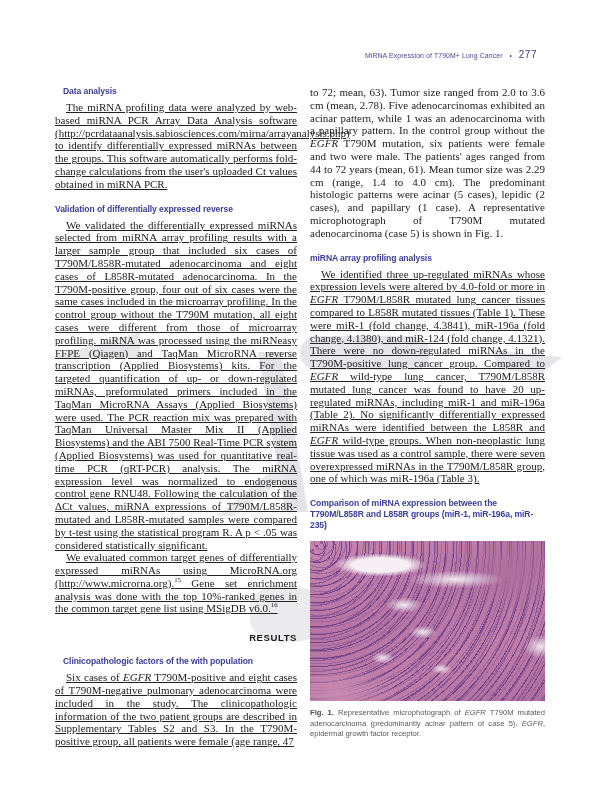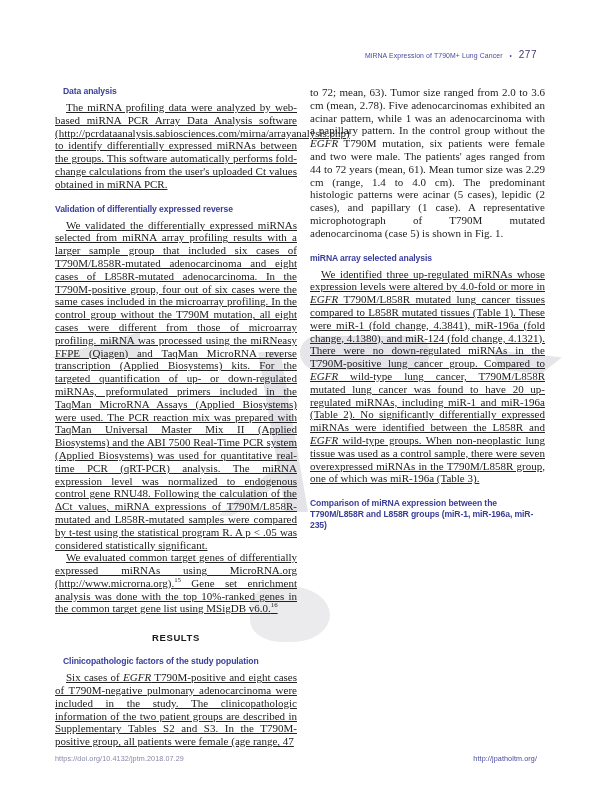"miRNA array selected analysis" div.subhead { text: selected -> profiling }
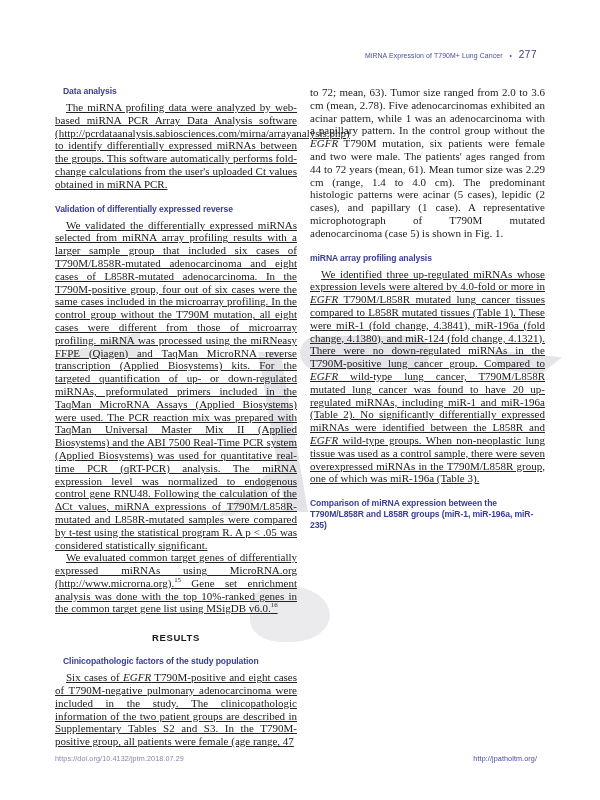"RESULTS" .results-head { text-align: center -> right }
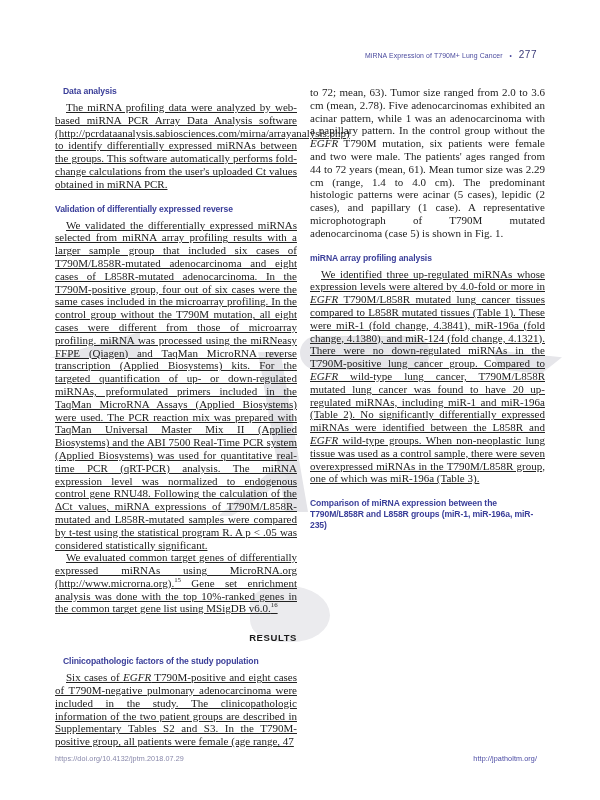"Clinicopathologic factors of the study" div.subhead { text: study -> with }
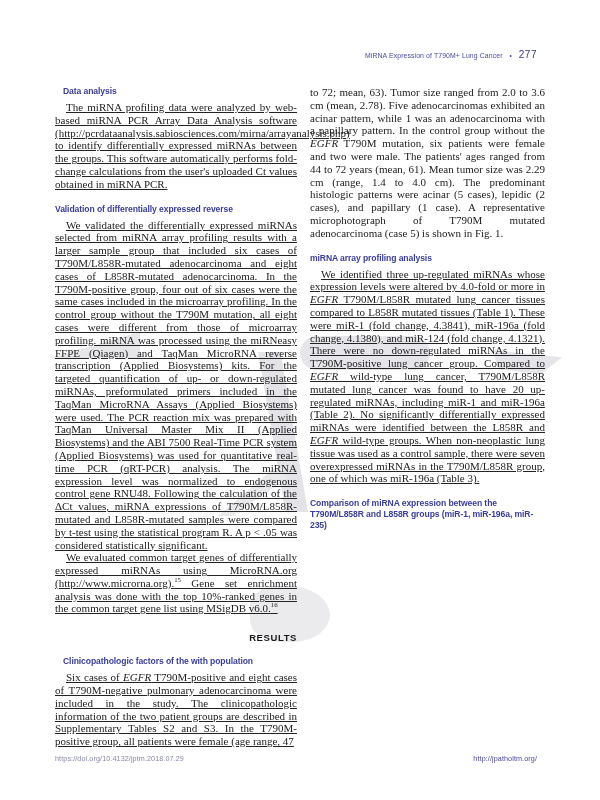"Fig. 1. Representative microphotograph" div.figure-block { html: none -> <div> <div></div> <div> <b>Fig. 1.</b> <span>Representative microphotograph of <i>EGFR</i> T790M mutated adenocarcinoma (predominantly acinar pattern of case 5). <i>EGFR</i>, epidermal growth factor receptor.</span> </div> </div> }
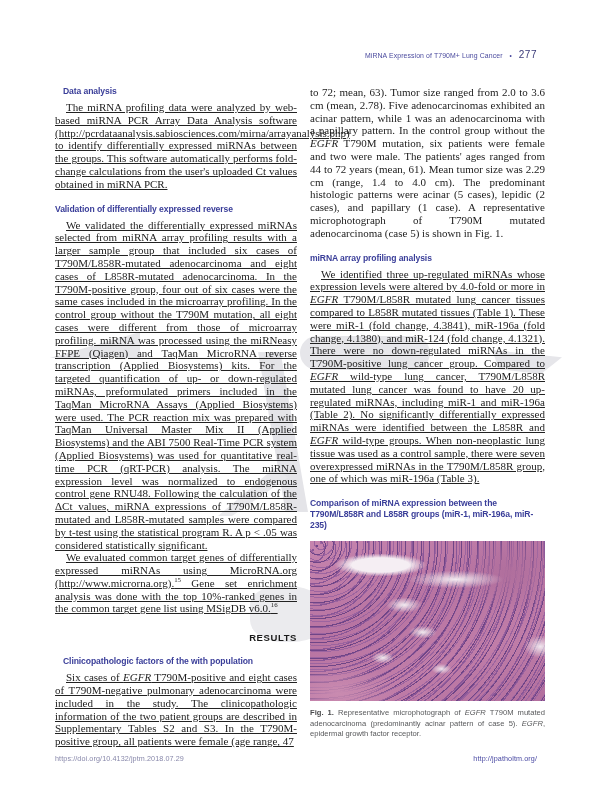"https://doi.org/10.4132/jptm.2018.07.29" div.footer { html: <div> <a>https://doi.org/10.4132/jptm.2018.07.29</a> <a>http://jpatholtm.org/</a> </div> -> none }
